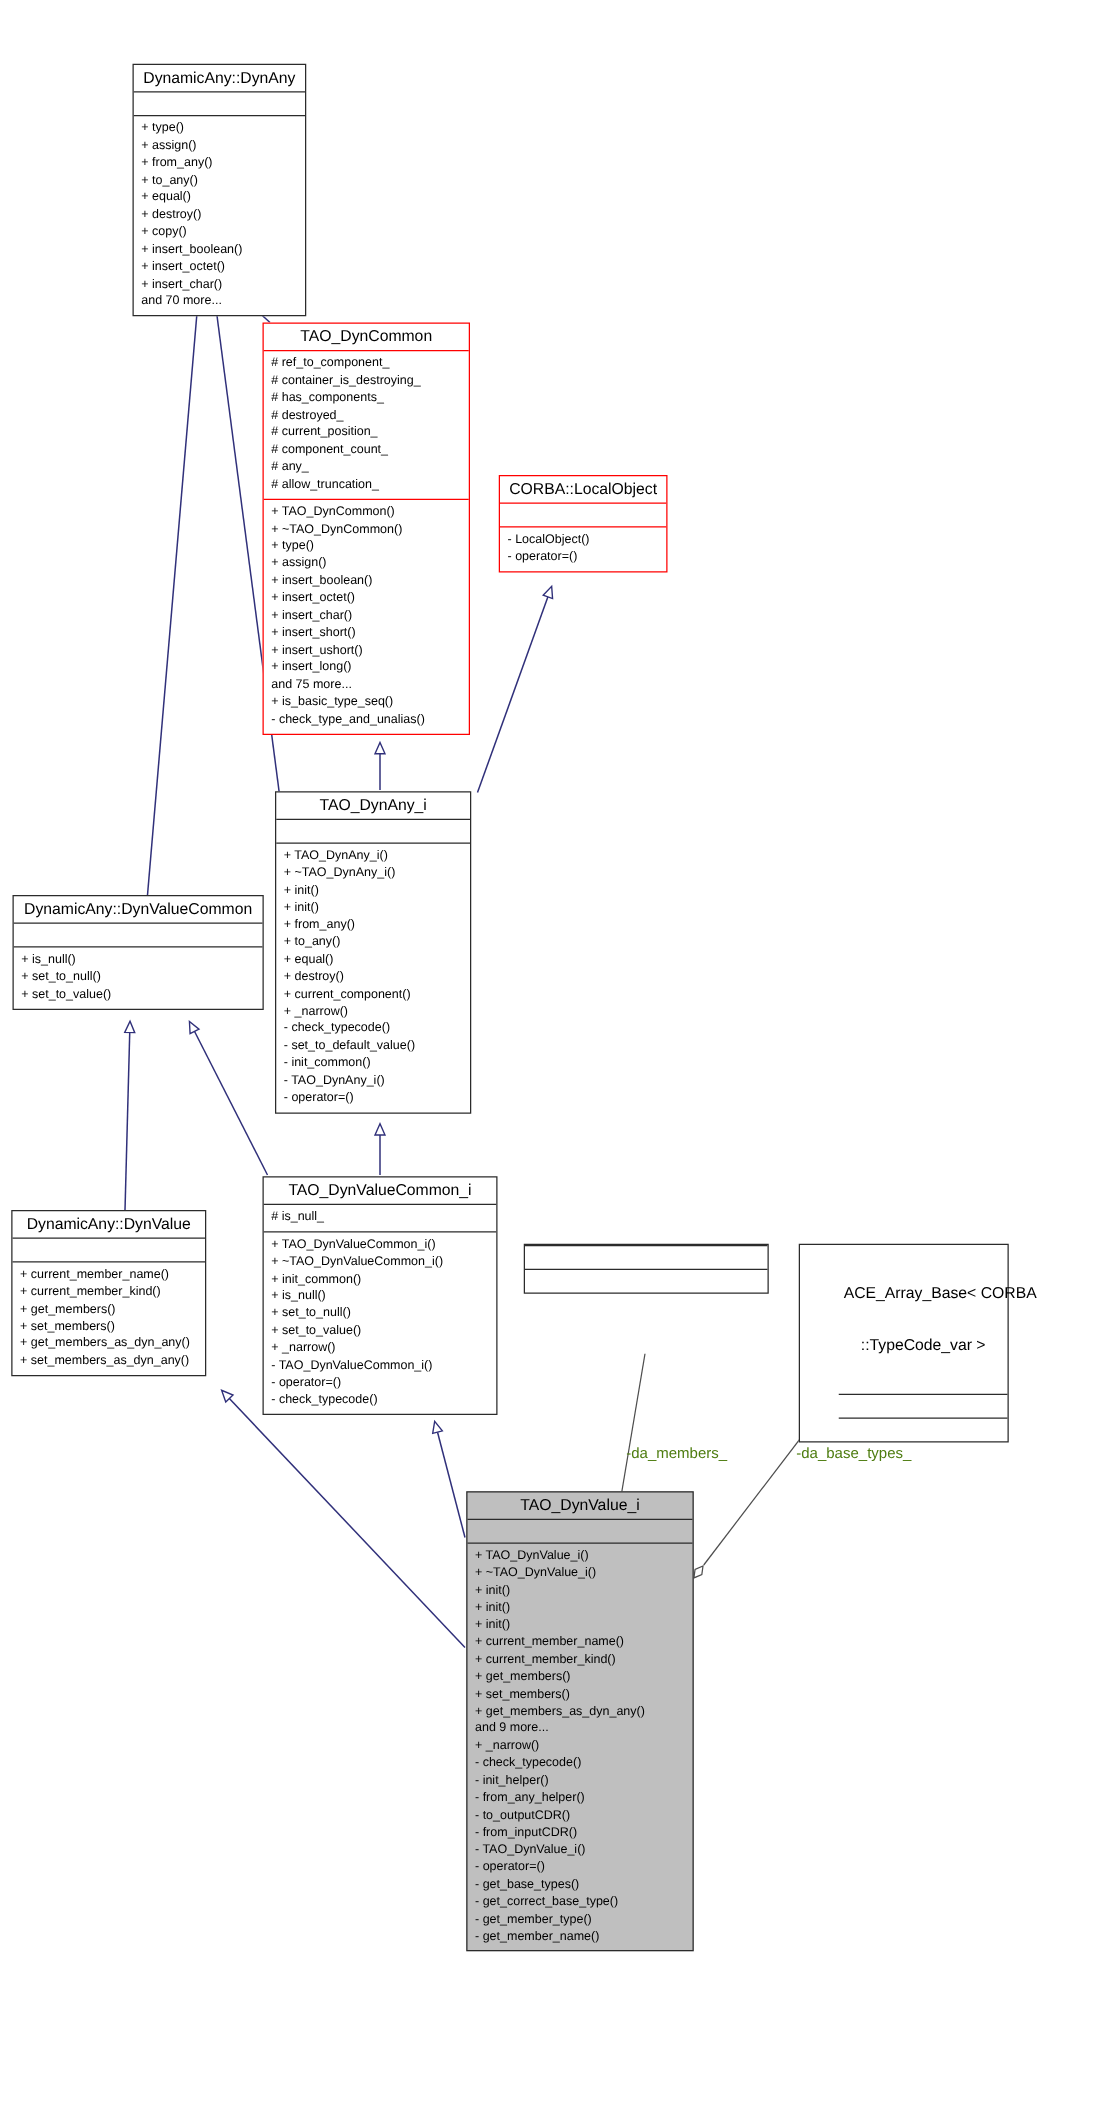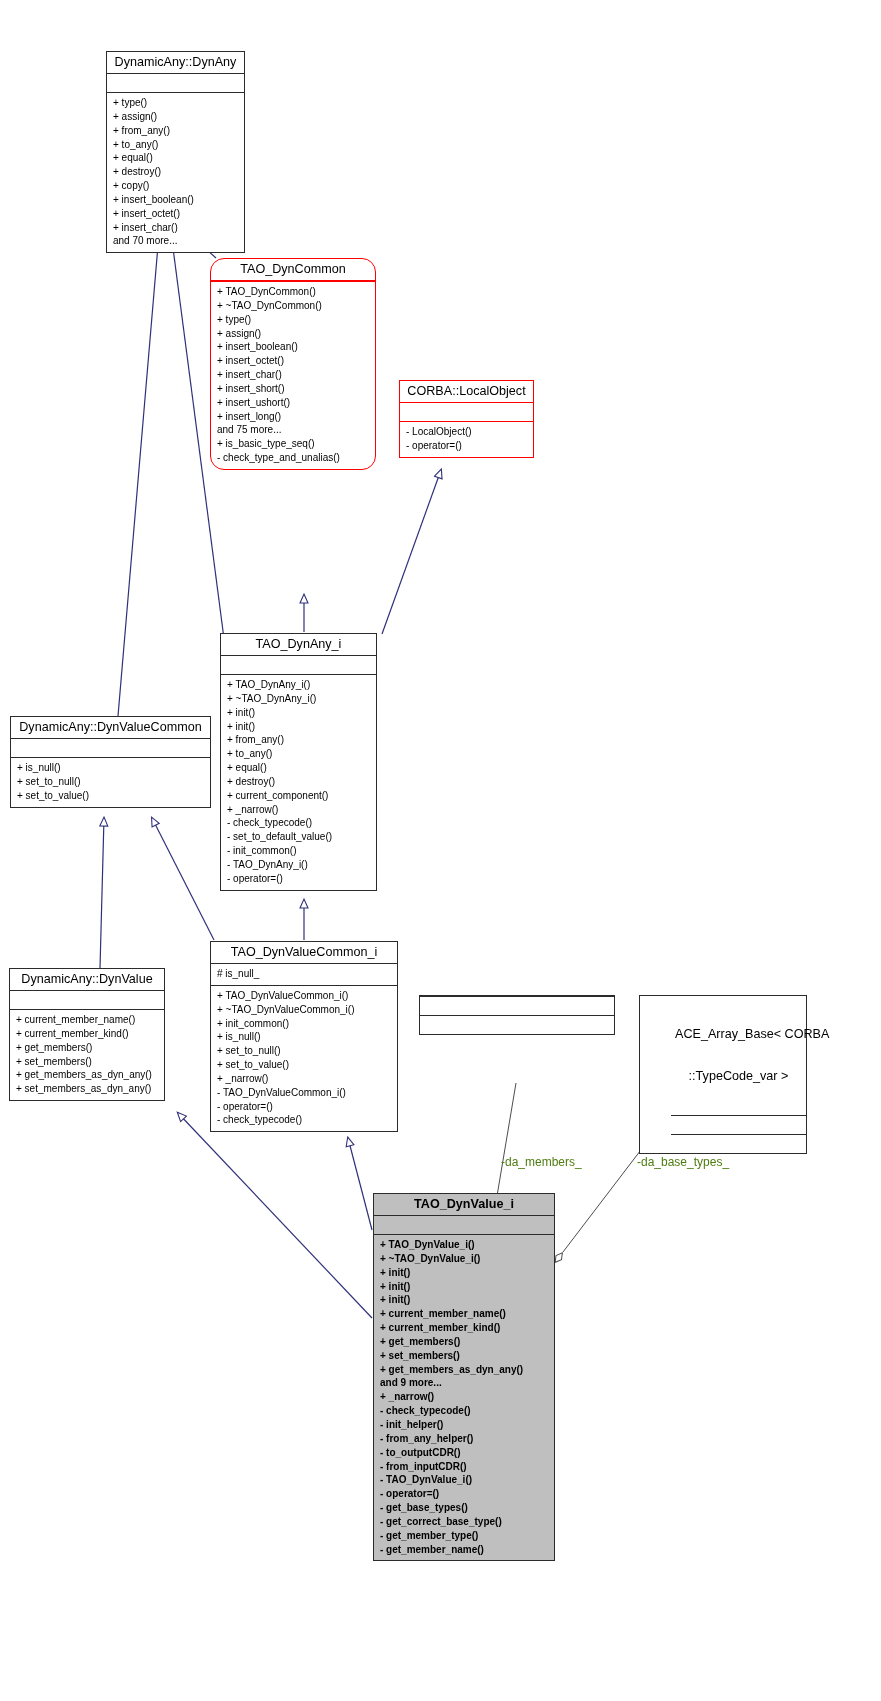"TAO_DynCommon" div.node { border-radius: 14px -> none }
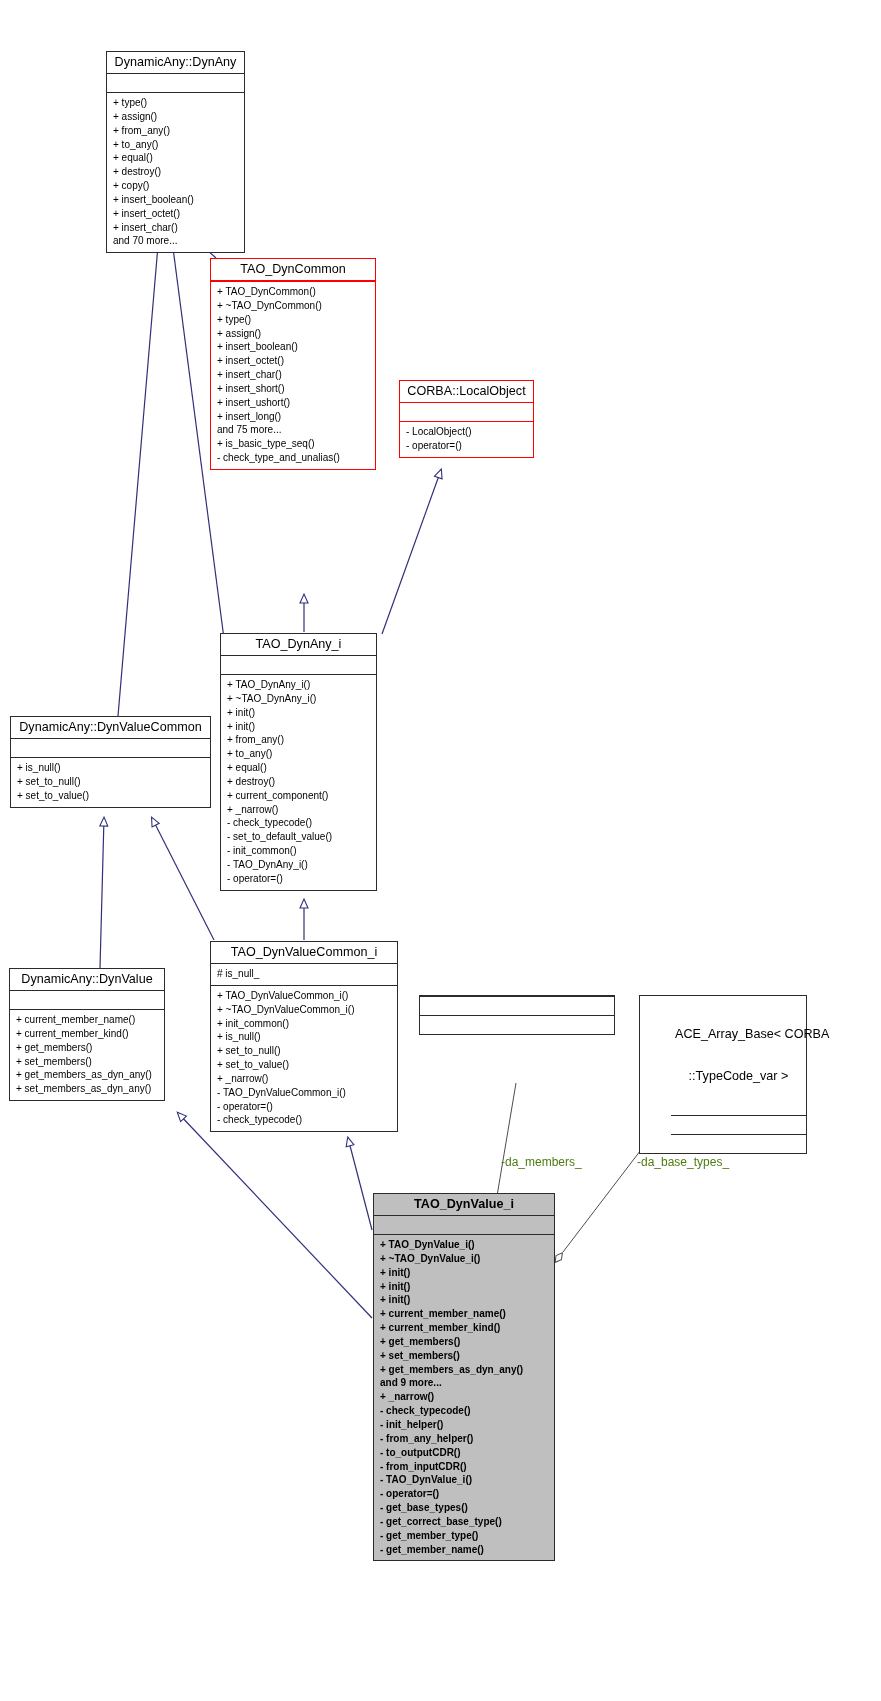"# ref_to_component_" div.nsec { html: none -> <div> <div># ref_to_component_</div> <div># container_is_destroying_</div> <div># has_components_</div> <div># destroyed_</div> <div># current_position_</div> <div># component_count_</div> <div># any_</div> <div># allow_truncation_</div> </div> }
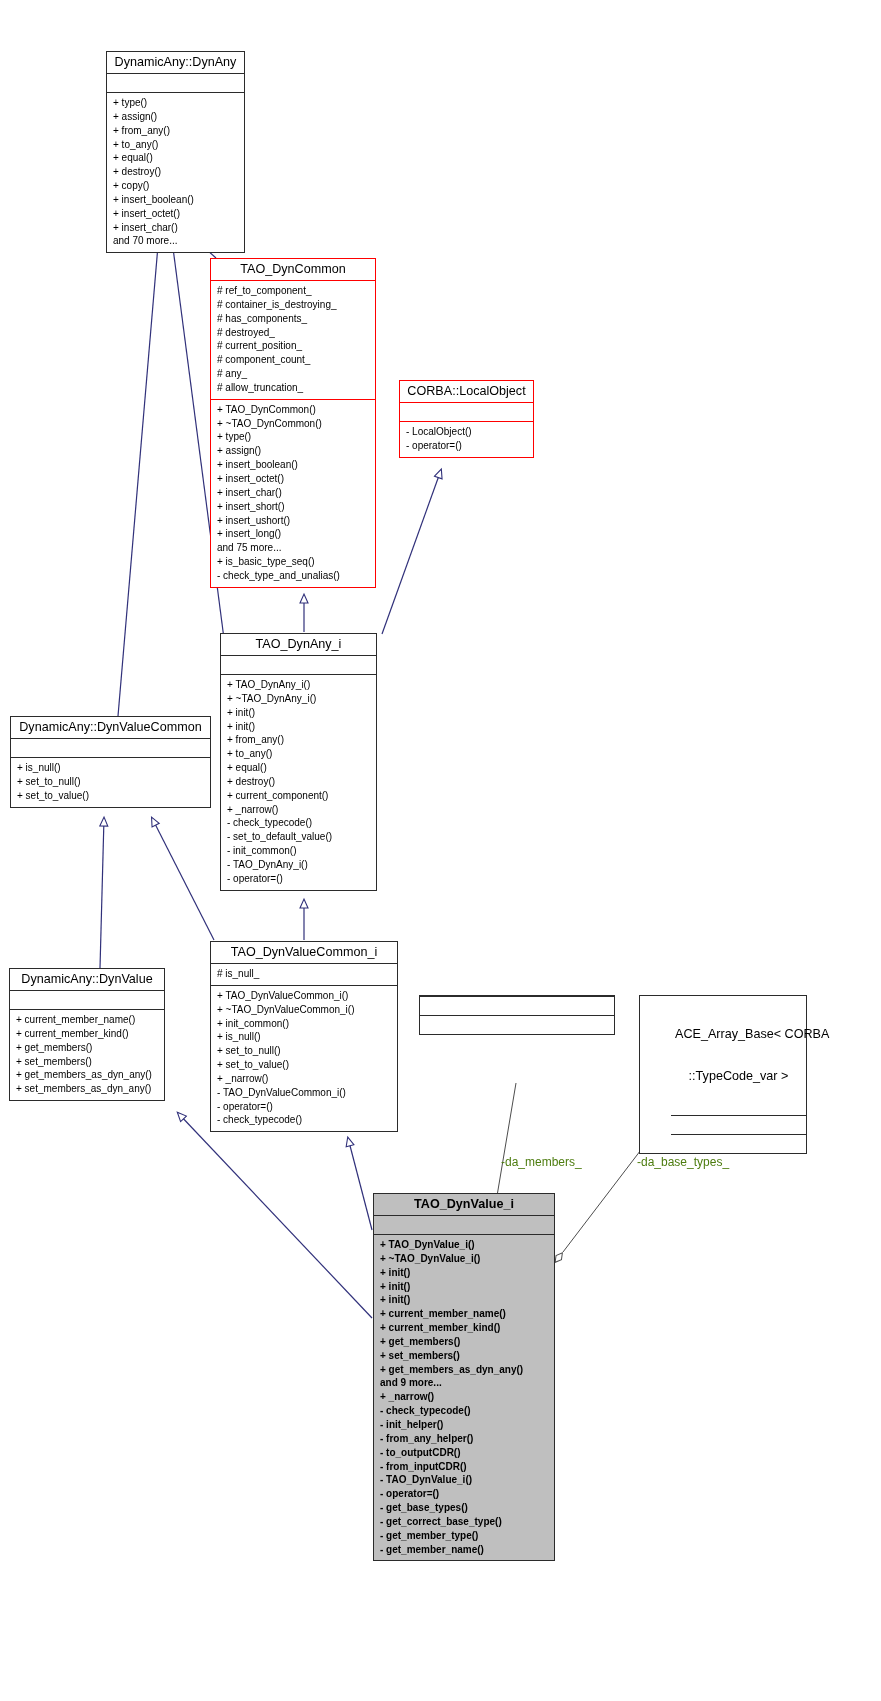"TAO_DynValue_i" div.node { font-weight: bold -> none }
